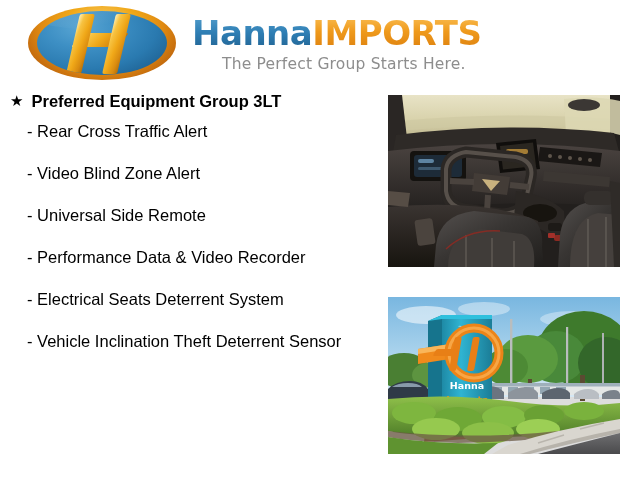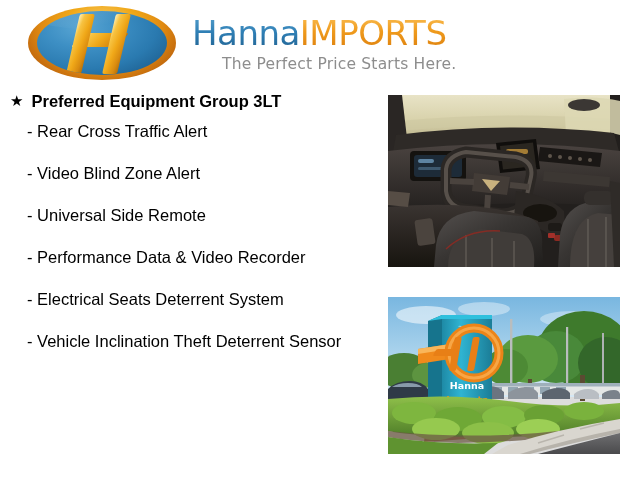"HannaIMPORTS" #wordmark { font-weight: normal -> bold }
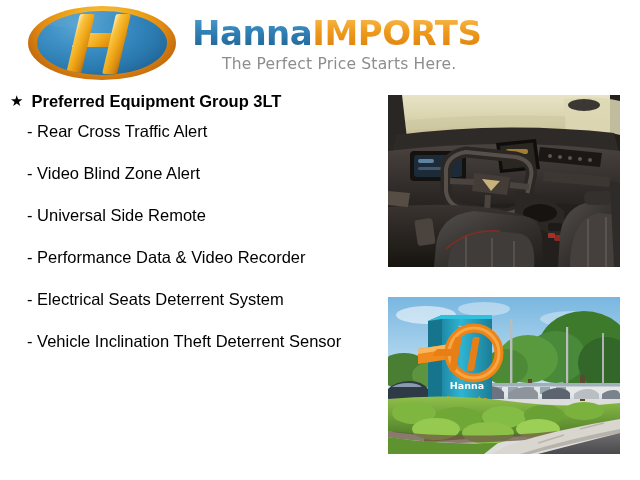"The Perfect Price Starts Here." div { text: Price -> Group }
